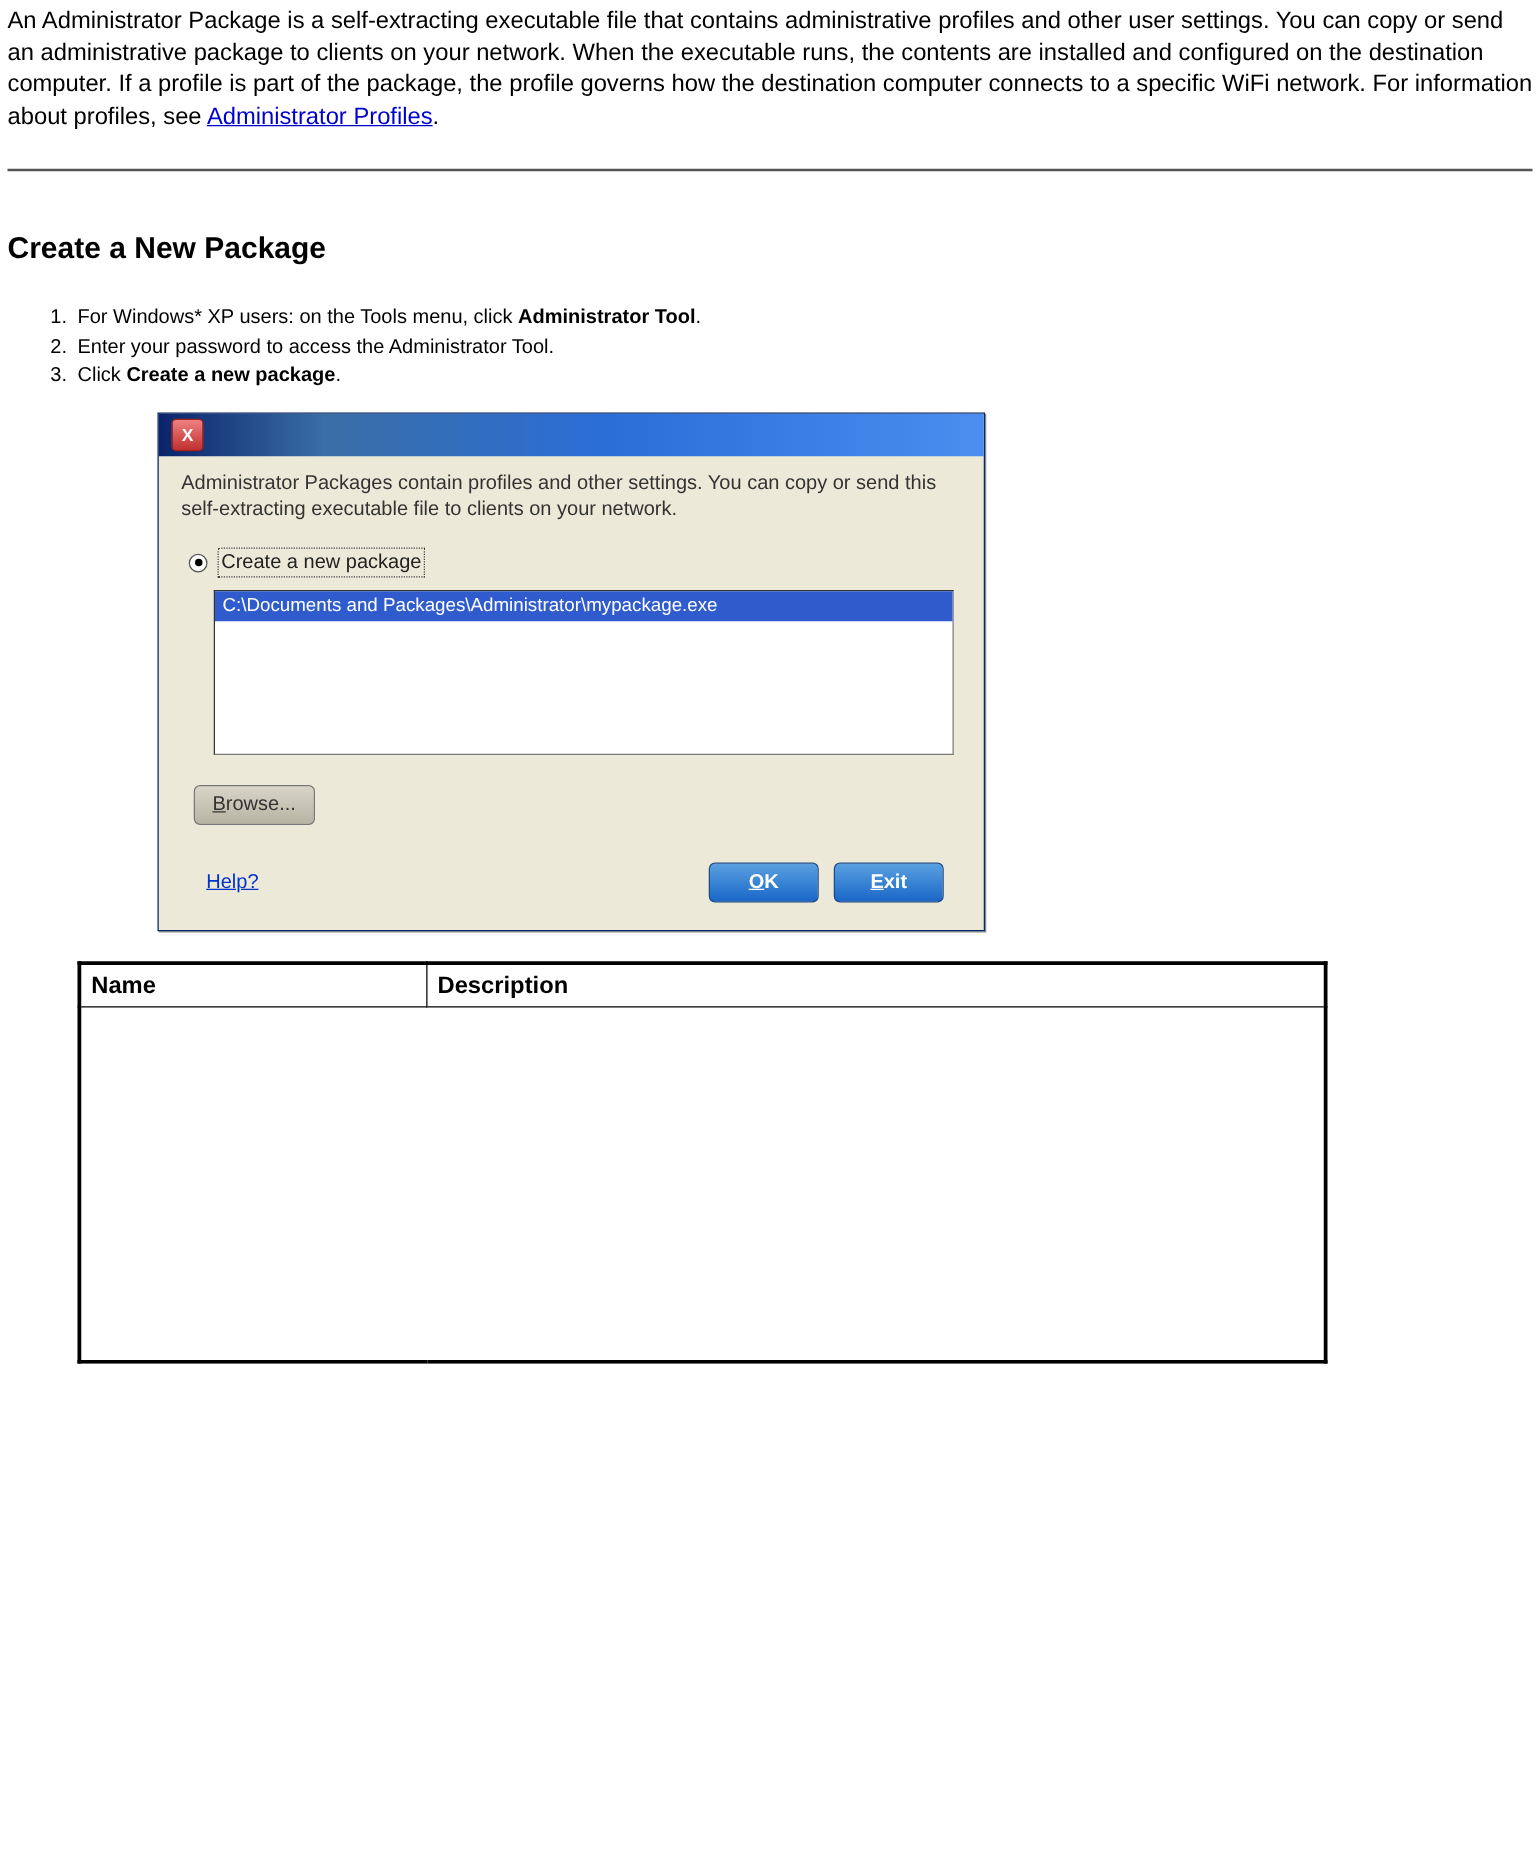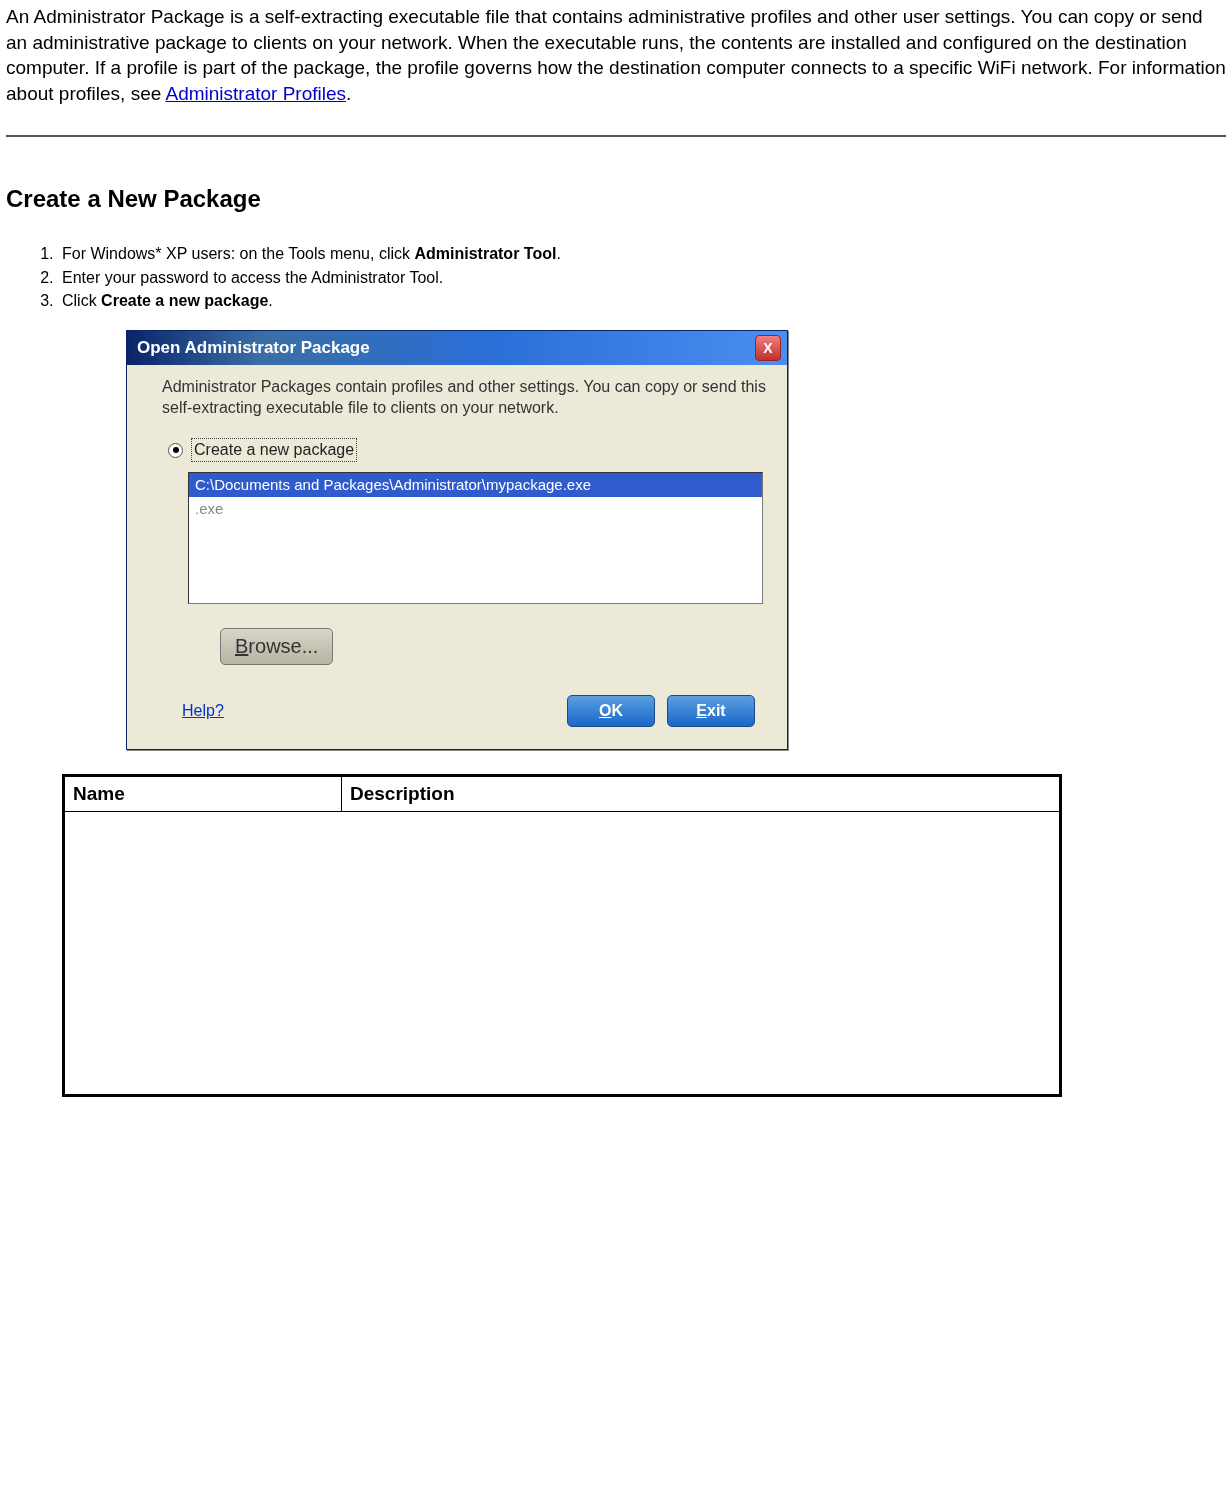"Open Administrator Package" span { html: <span>Open Administrator Package</span> -> none }
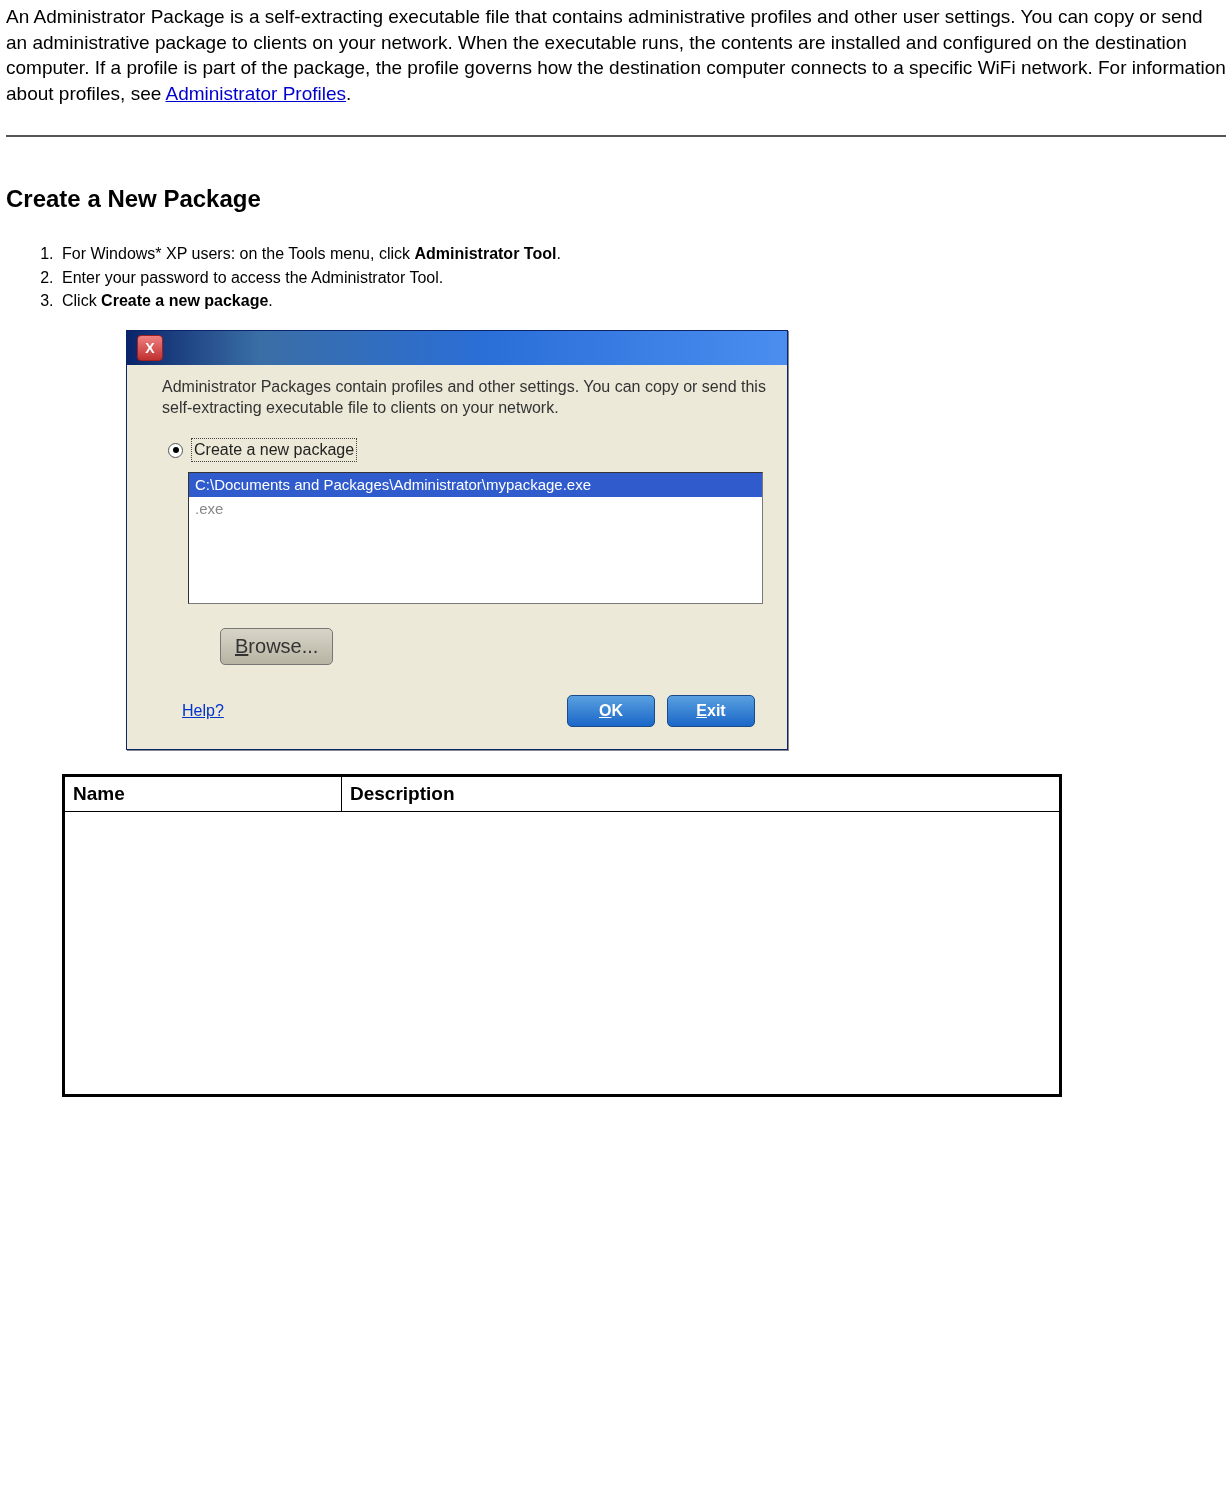"Administrator Packages contain profiles" .xp-body { padding: 12px 18px 14px 35px -> 12px 18px 14px 18px }
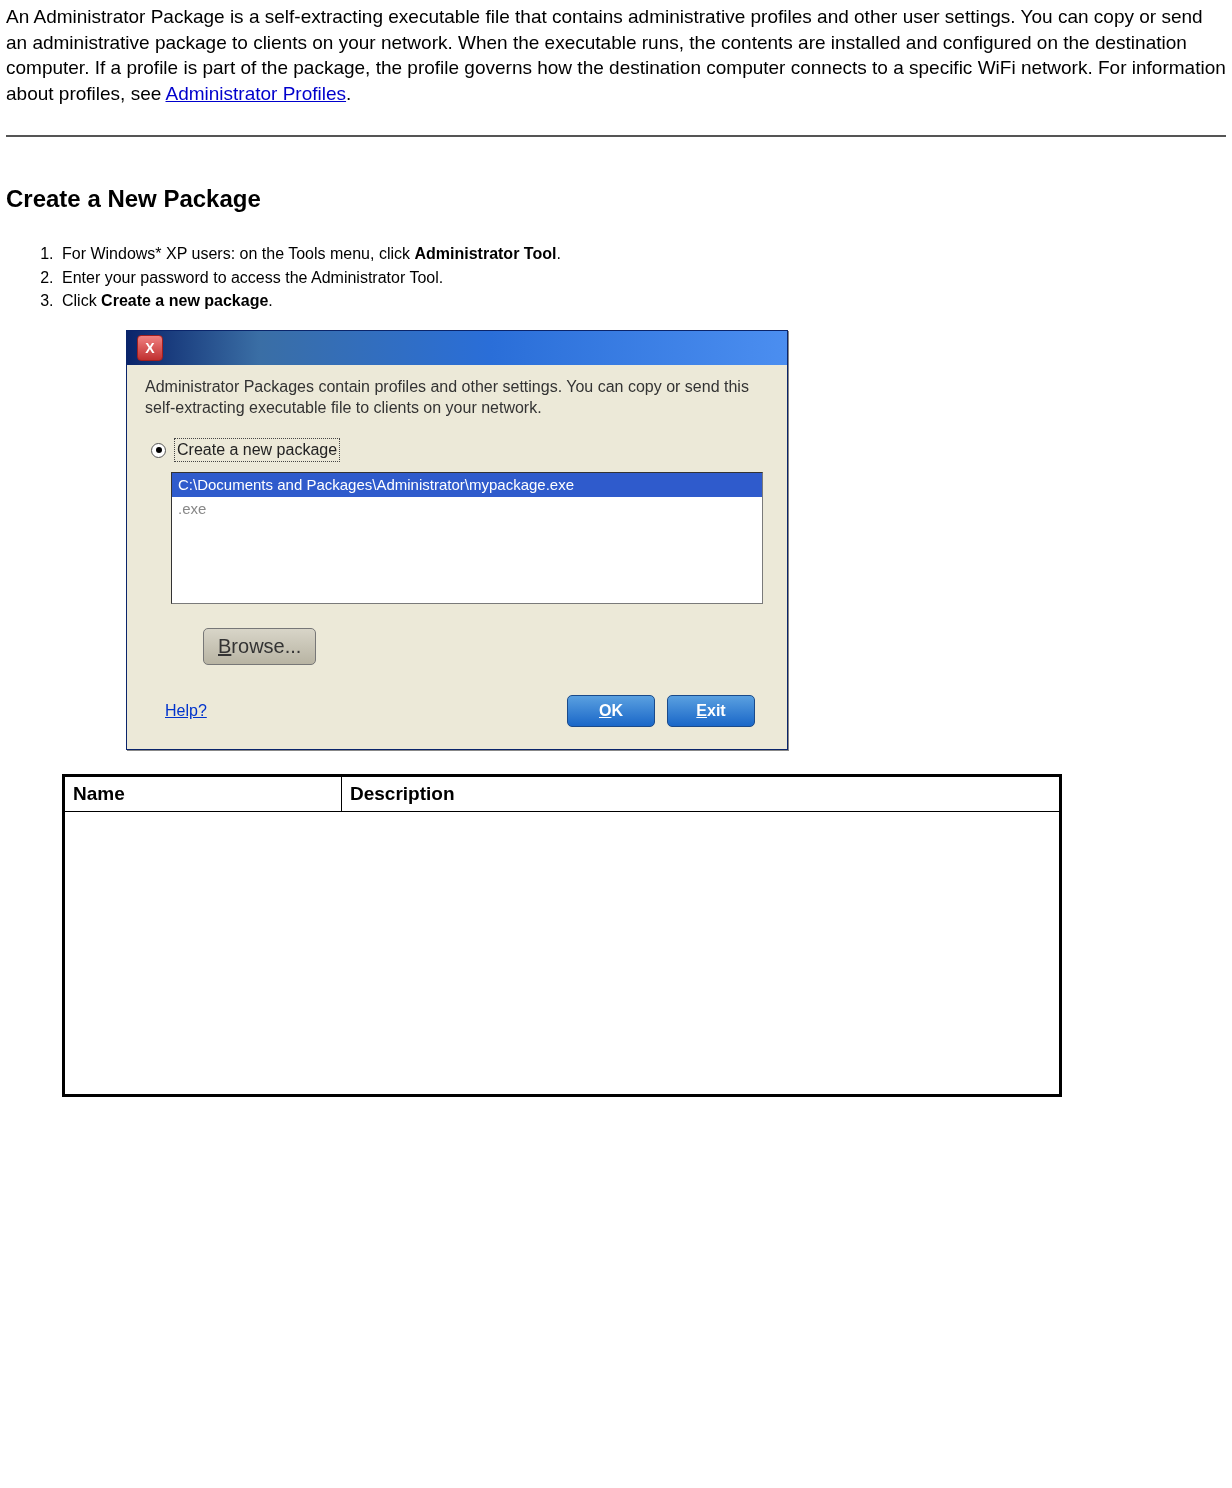".exe" div.row { html: <div>.exe</div> -> none }
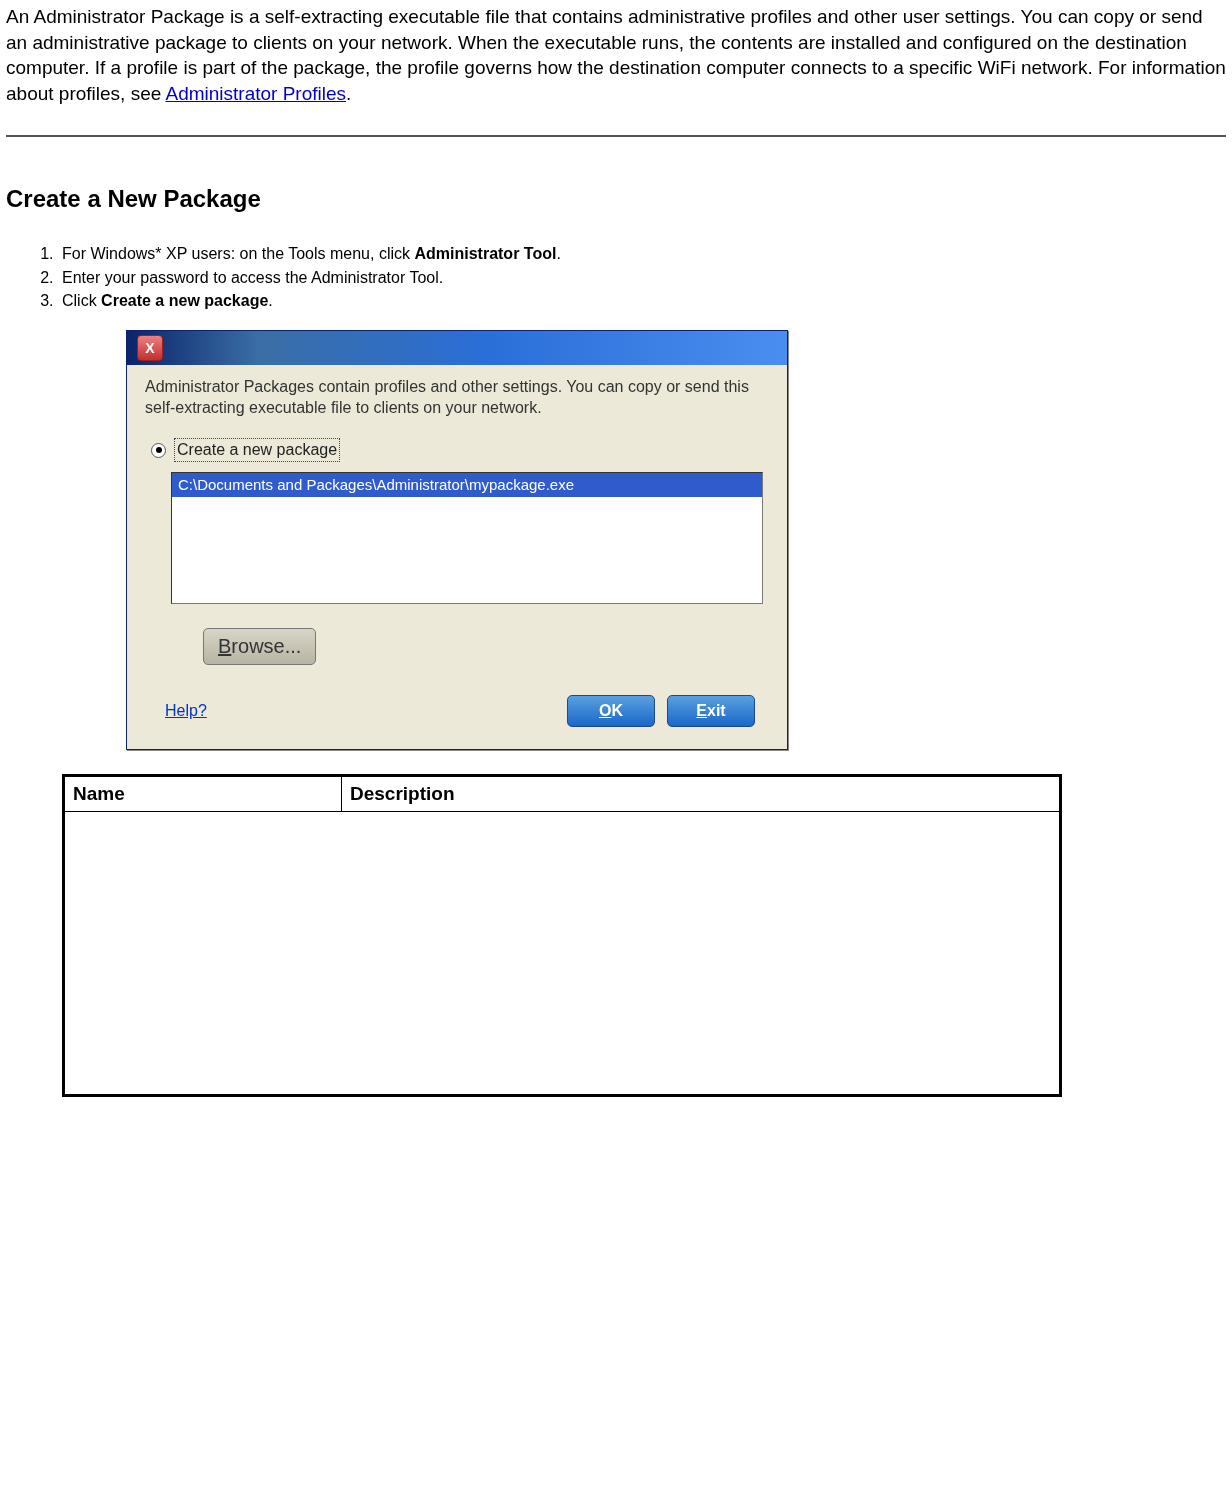"Browse..." .xp-browse { font-size: 20px -> 16px; margin-left: 48px -> none }
